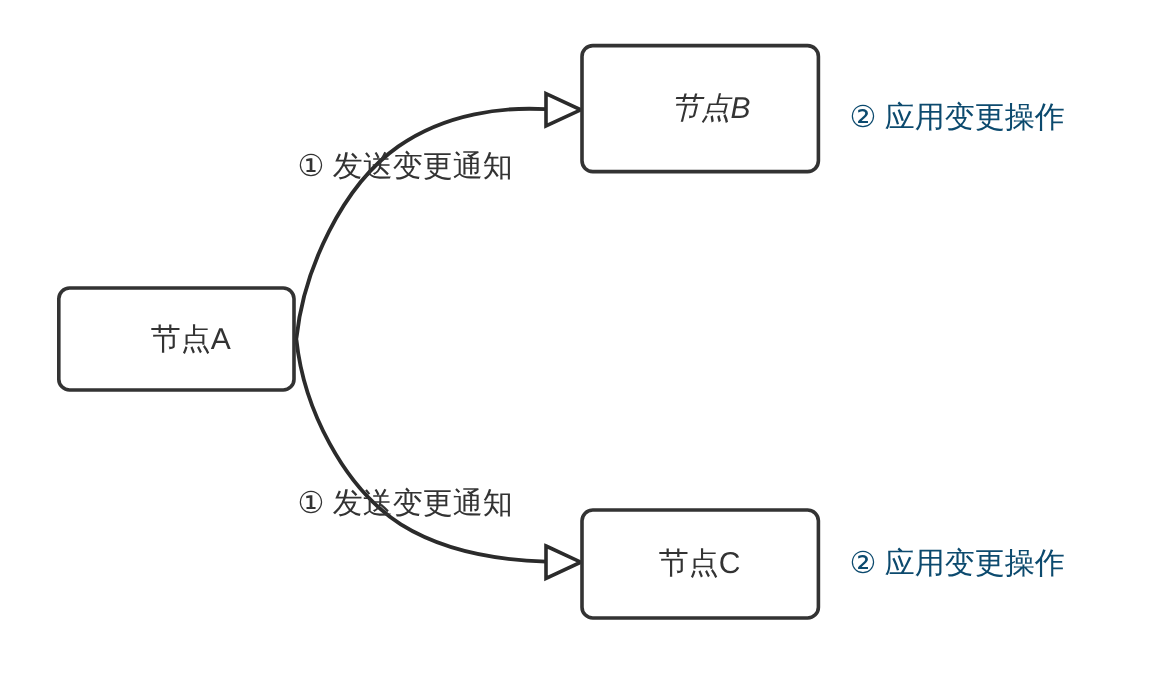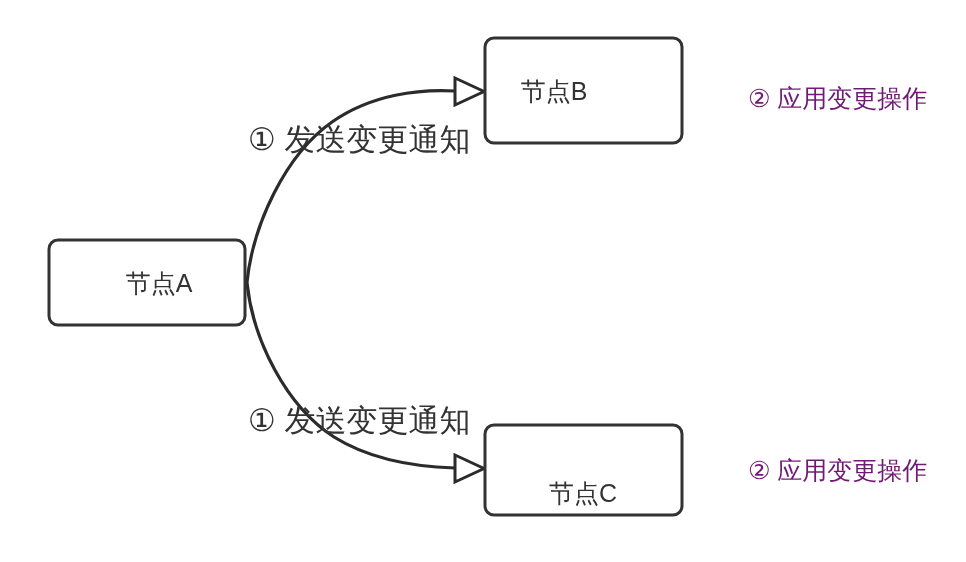"节点B" div.node-label { font-style: none -> italic; left: 554px -> 592px }
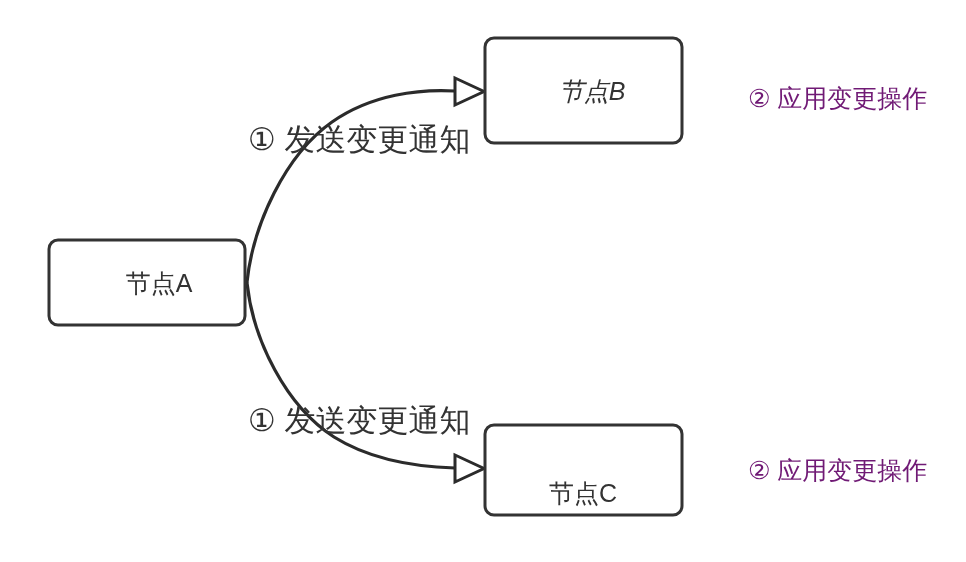"② 应用变更操作" .side-label { color: #701a75 -> #0c4a6e; margin-left: 40px -> none }
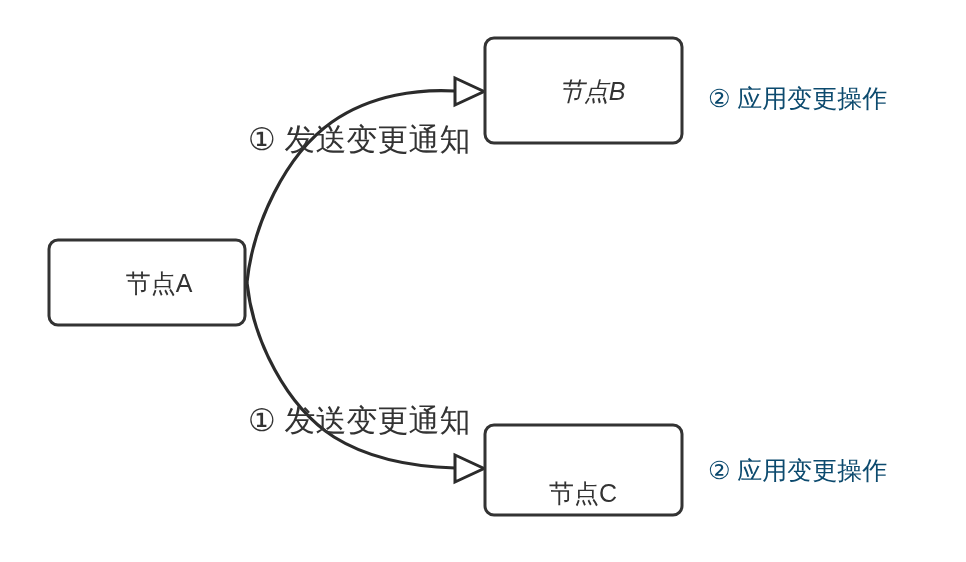"① 发送变更通知" .edge-label { font-size: 31px -> 25px }
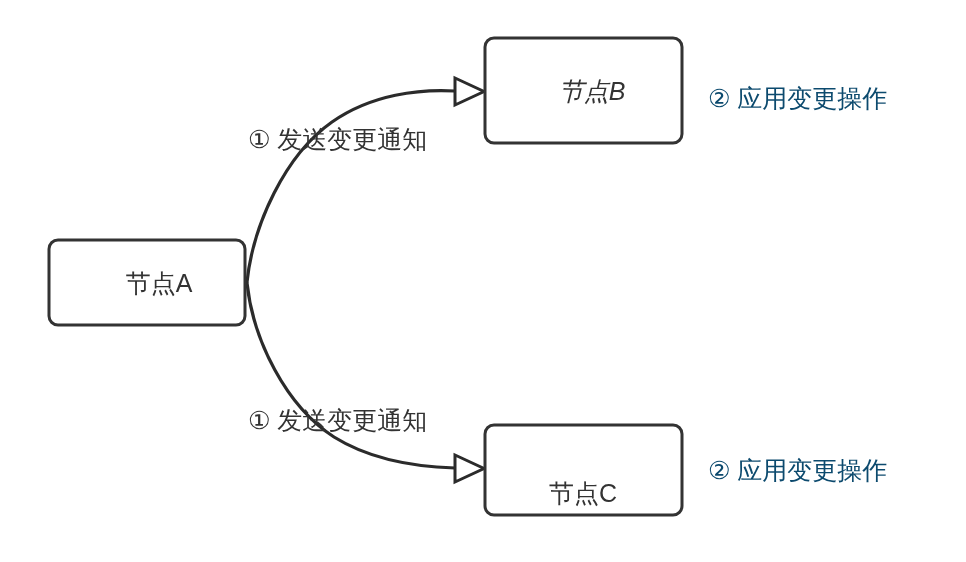"节点C" div.node-label { margin-top: 23px -> none }
